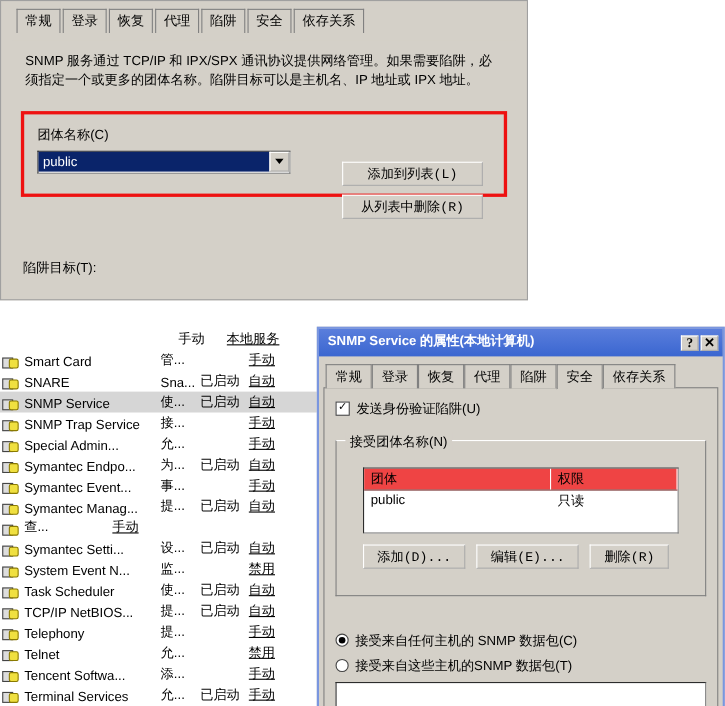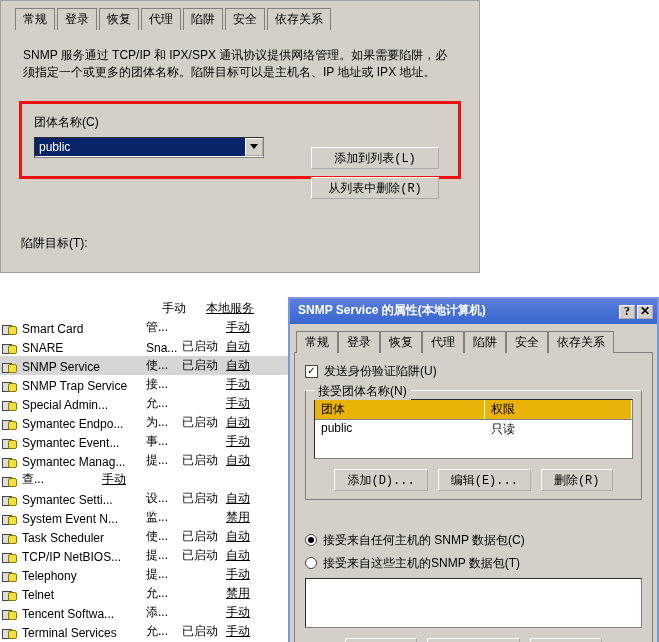"接受团体名称(N)" .group { margin-top: 10px -> 20px; padding: 8px -> 24px }
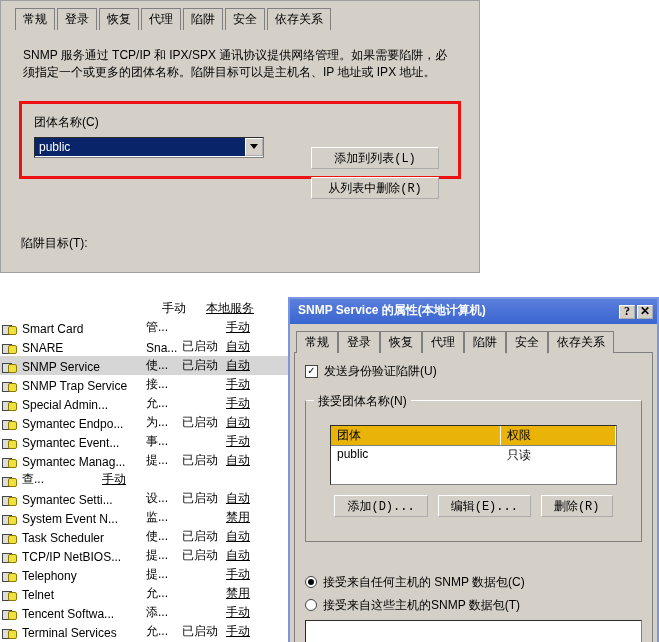"团体" .listbox .lh { background: #eab308 -> #ef4444 }
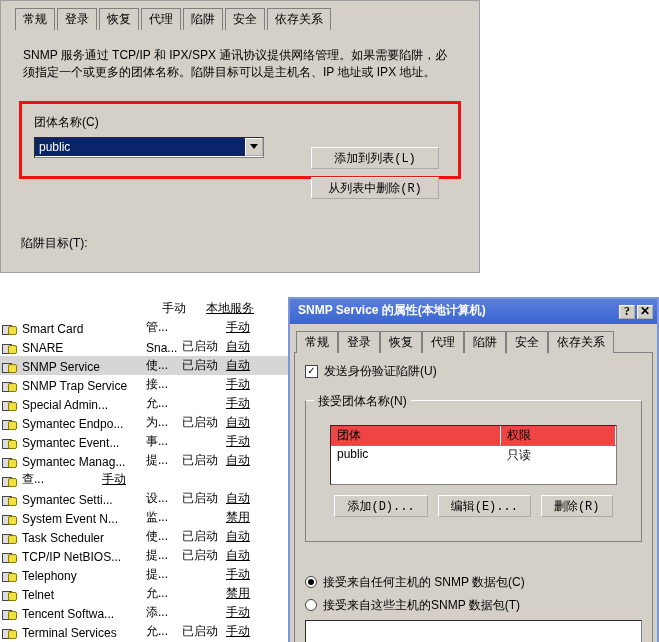"添加(D)..." .btn-row { justify-content: center -> none }
